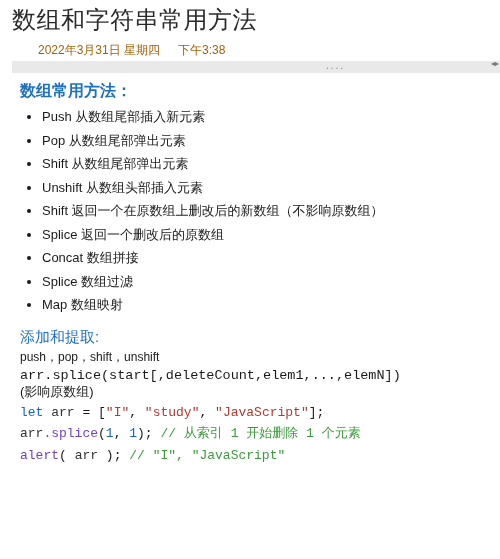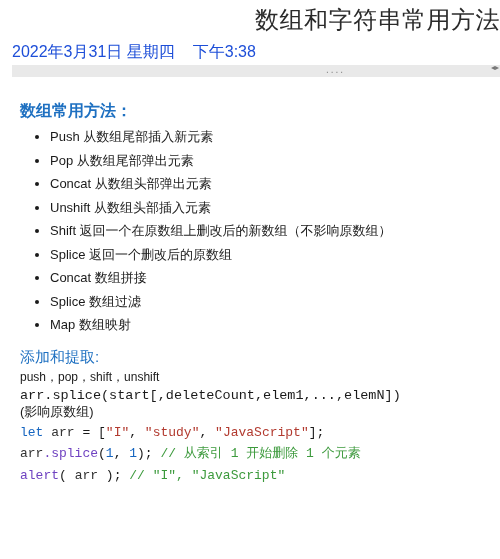"数组和字符串常用方法" .title { margin: 0 0 6px 0 -> 0 8px 6px 0; text-align: right -> none }
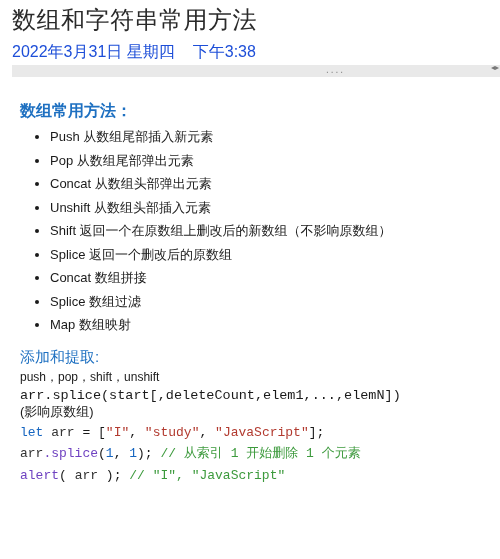"2022年3月31日 星期四" .meta-row { color: #1d4ed8 -> #a16207; font-size: 16px -> 12px; margin-left: none -> 26px }
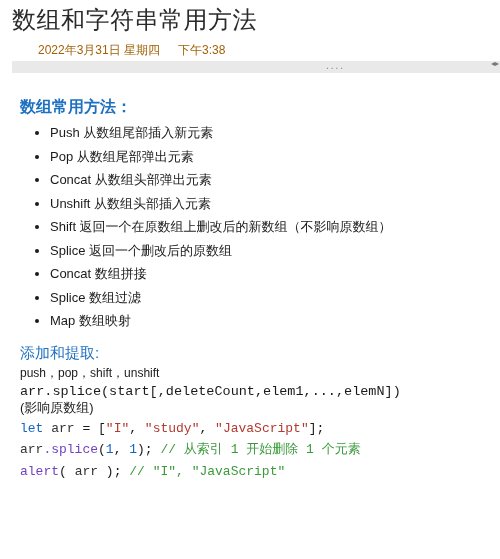"数组常用方法：" .h2 { margin: 18px 0 6px 0 -> 2px 0 6px 0 }
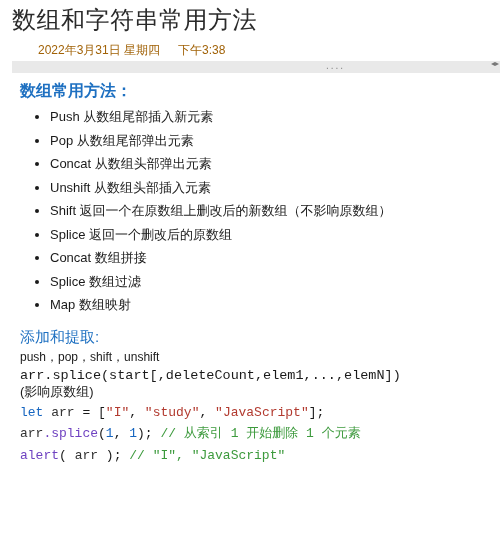"Push 从数组尾部插入新元素" ul.methods li { margin: 6px 12px -> 6px 4px }
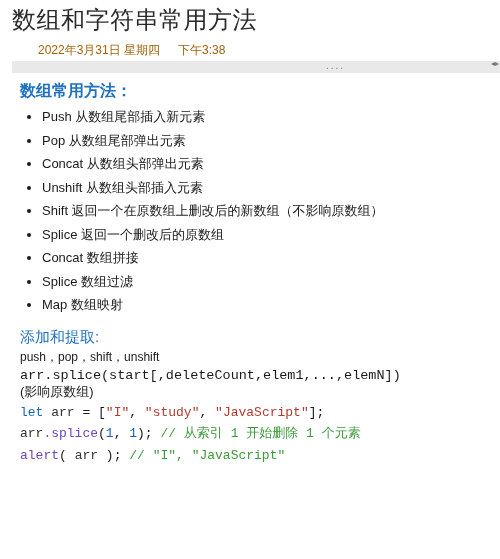"Concat 从数组头部弹出元素" li { text: Concat 从数组头 -> Shift 从数组尾 }
